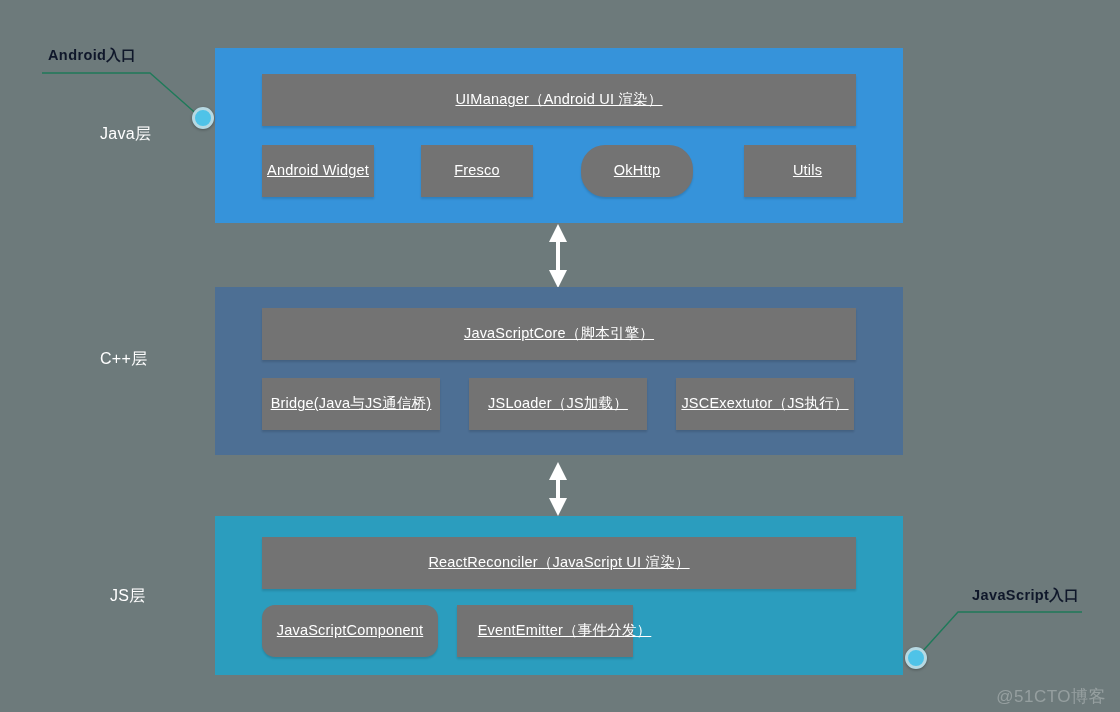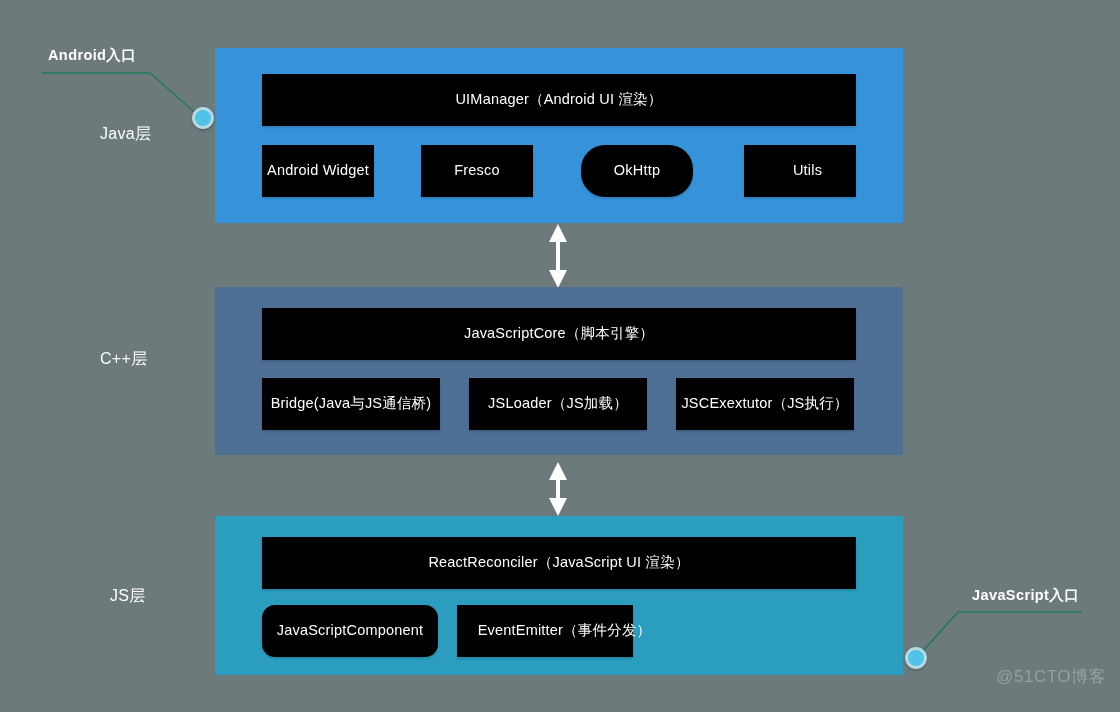"Android入口" .callout-text { color: #ffffff -> #0f172a }
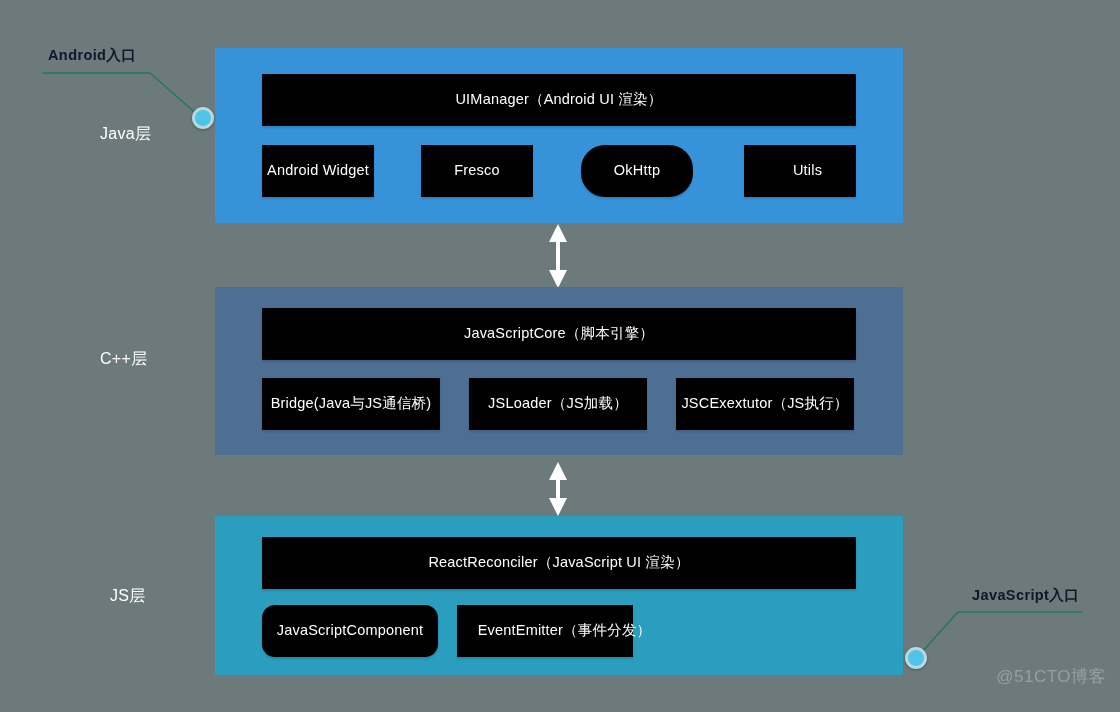"UIManager（Android UI 渲染）" .gbox { background: #000000 -> #737373; text-decoration: none -> underline }
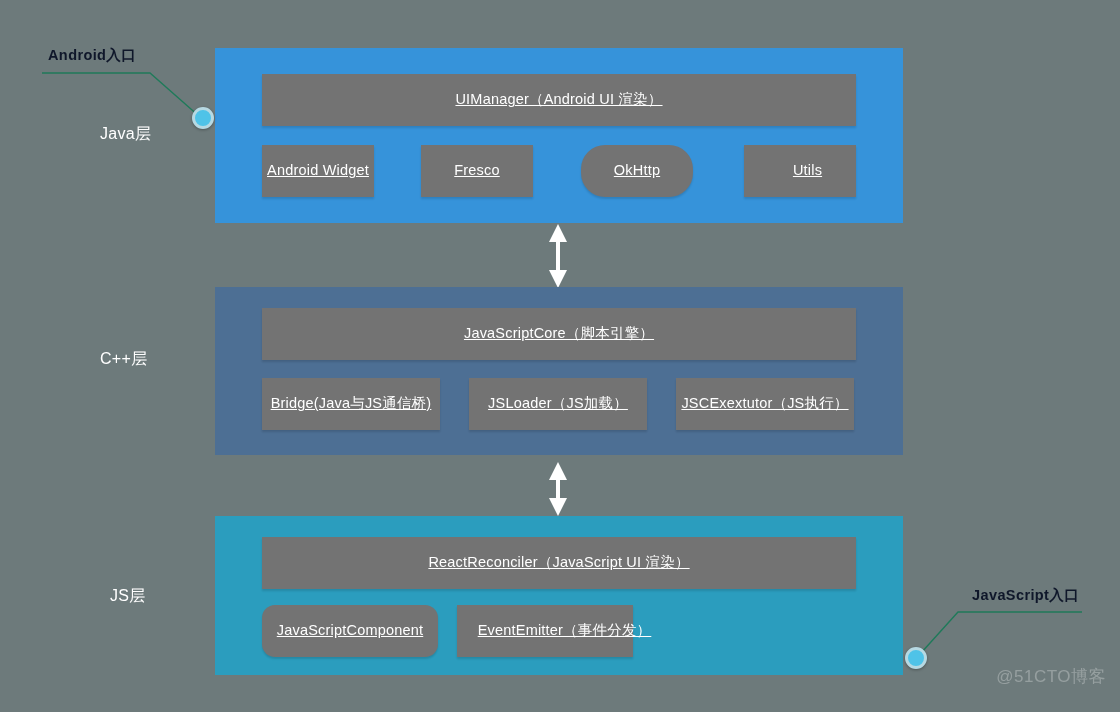"@51CTO博客" .watermark { bottom: 24px -> 4px }
